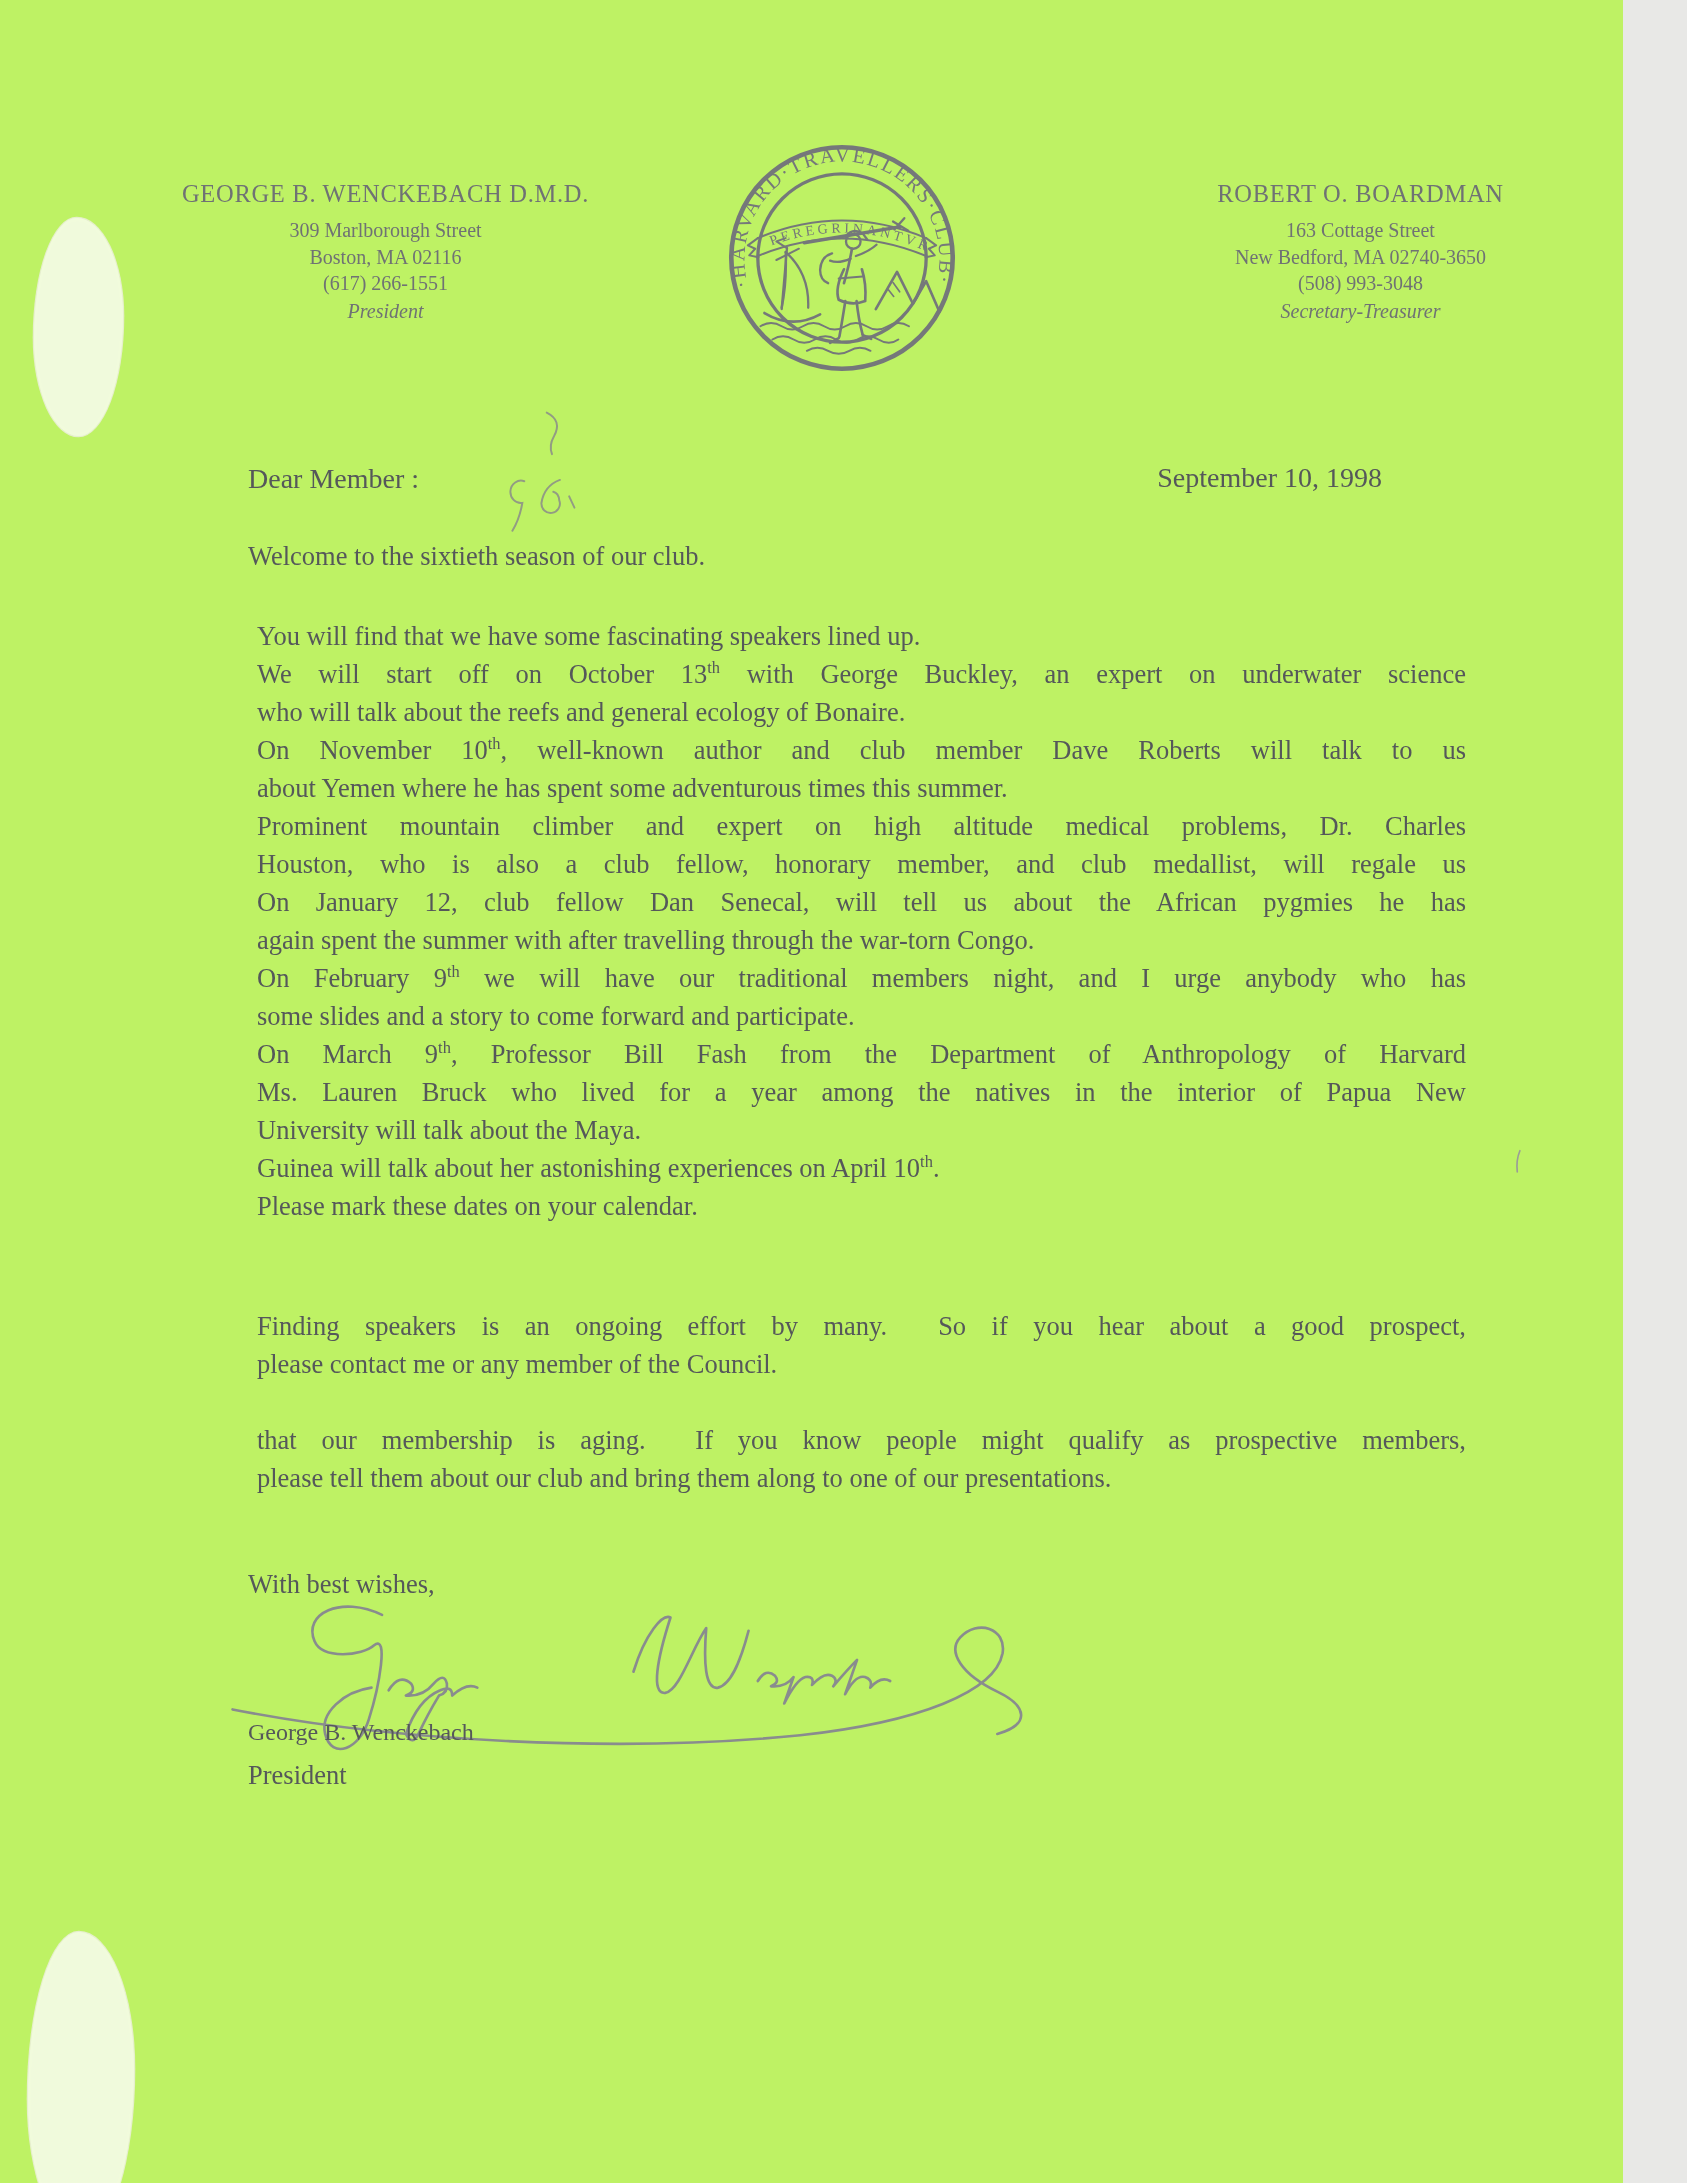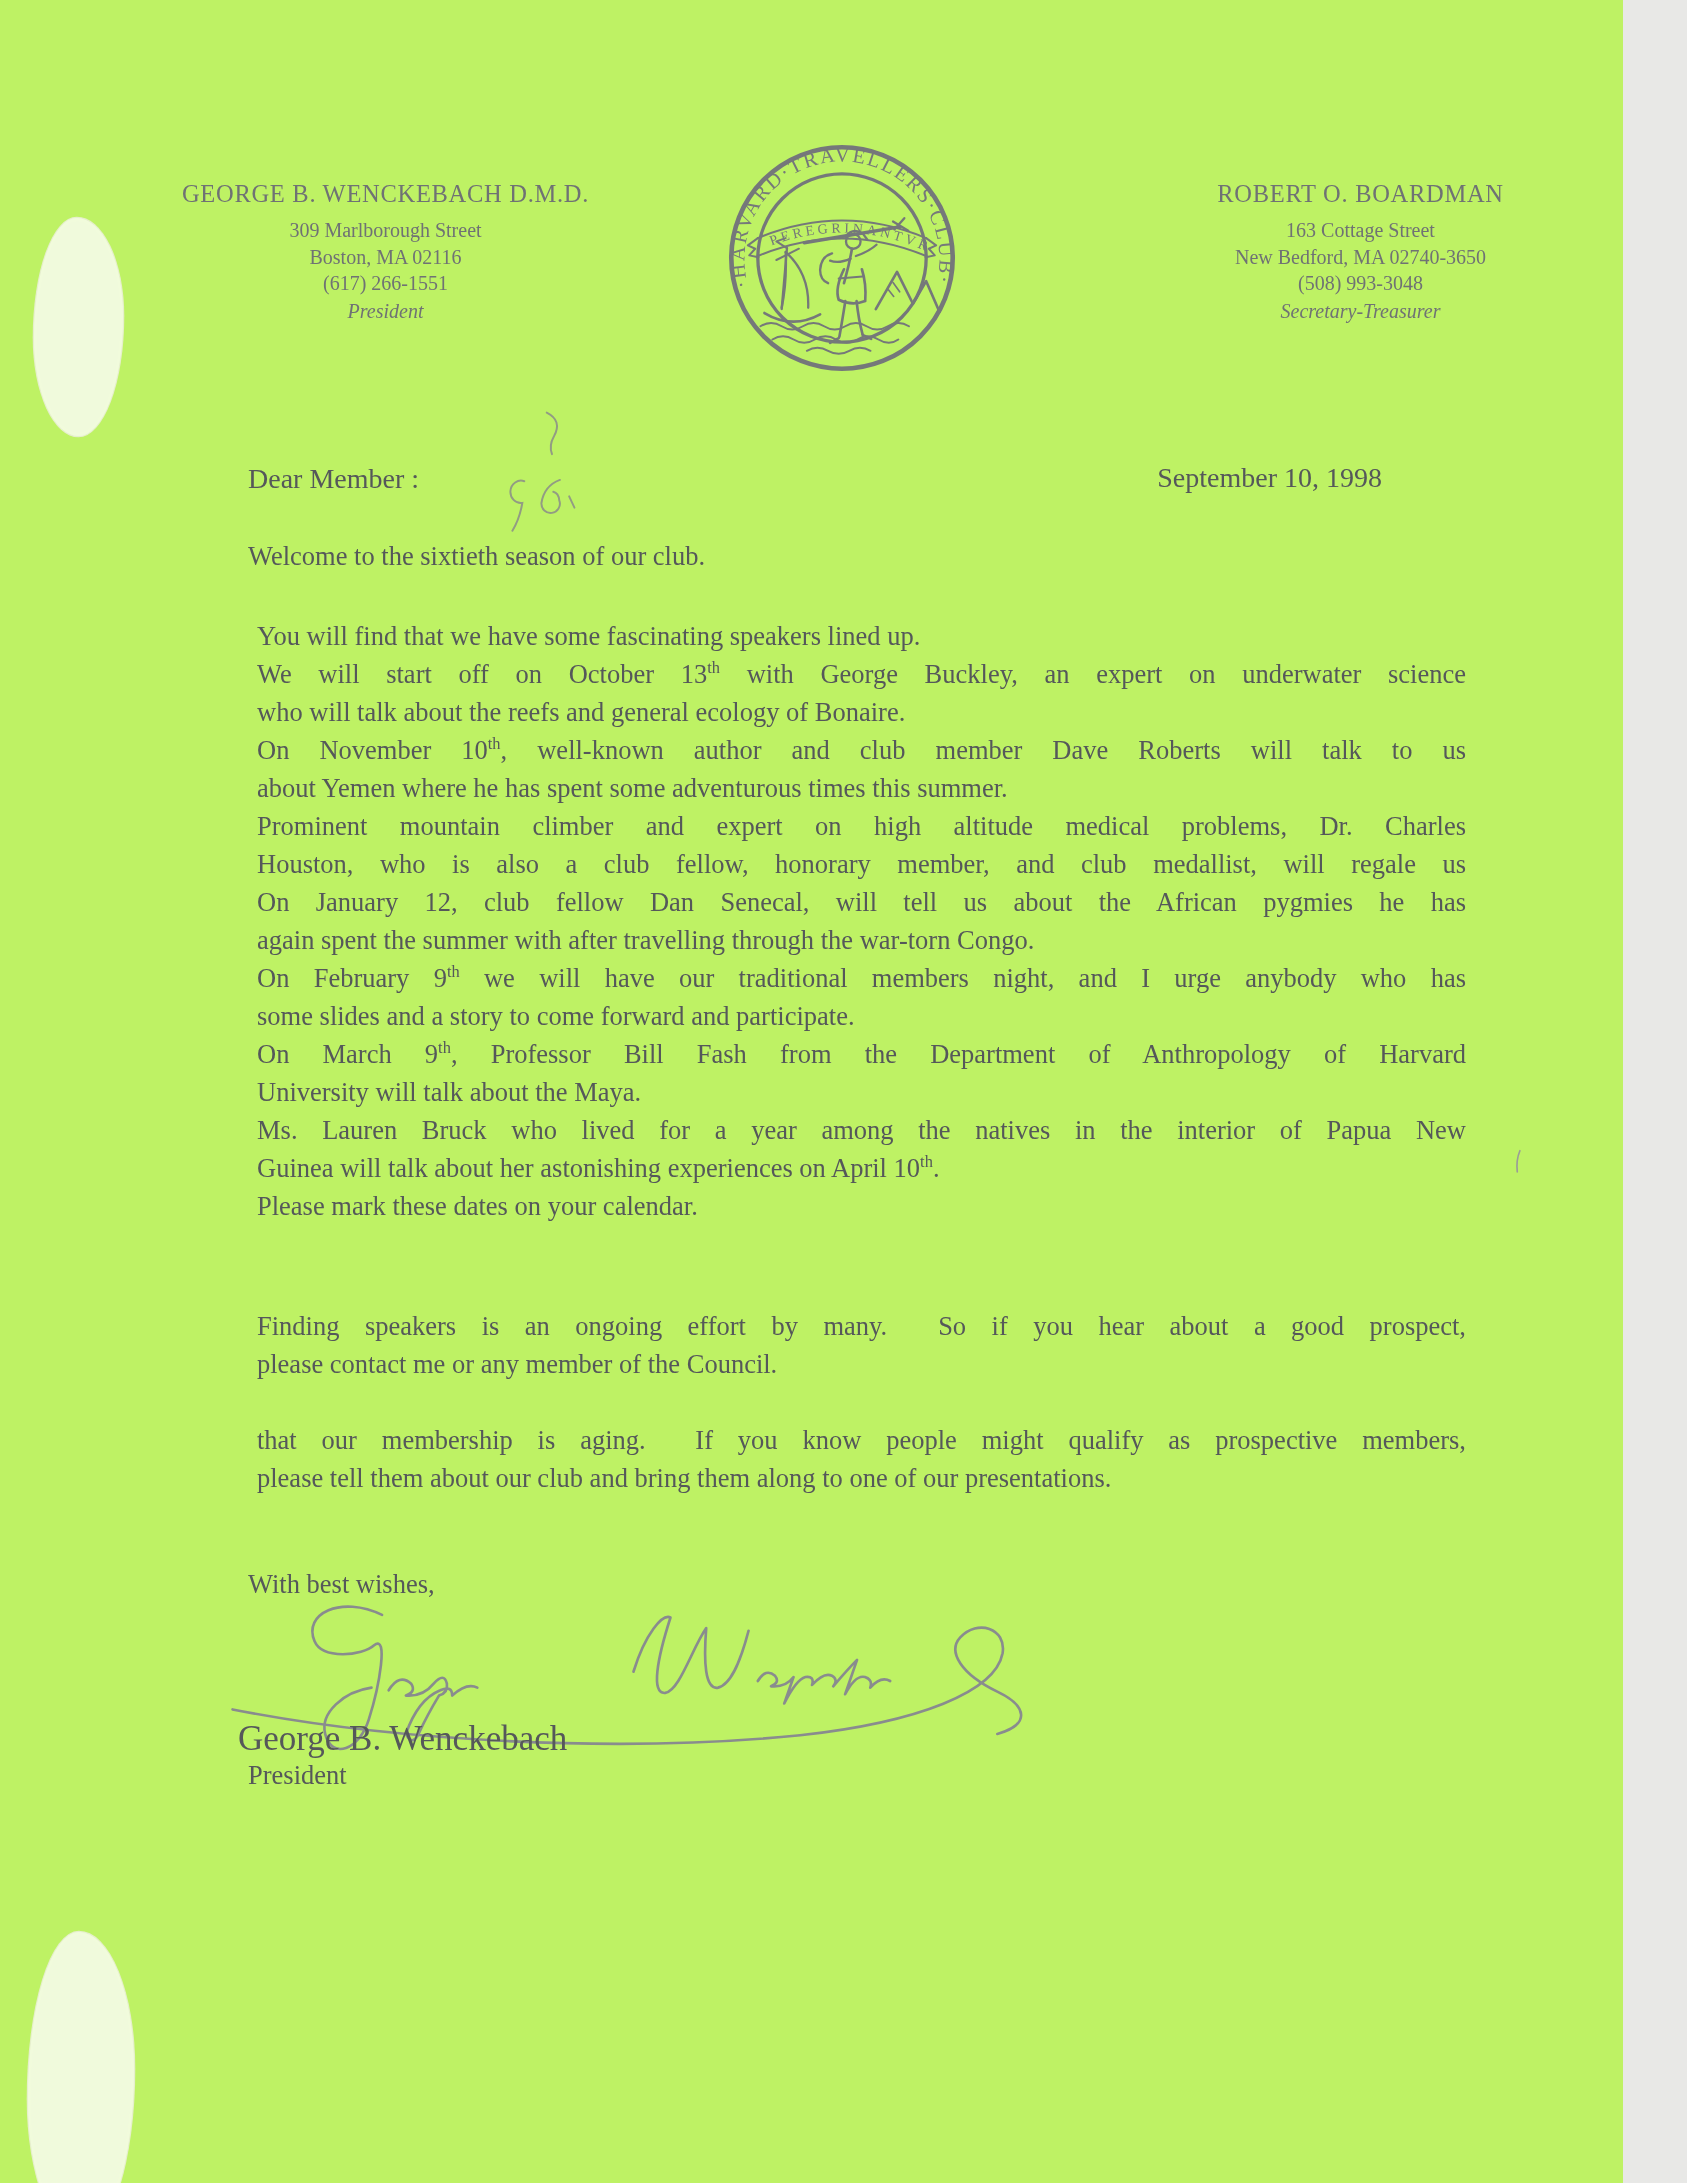"University will talk about the" div.line { order: before "Ms. Lauren Bruck who lived" -> after "Ms. Lauren Bruck who lived" }
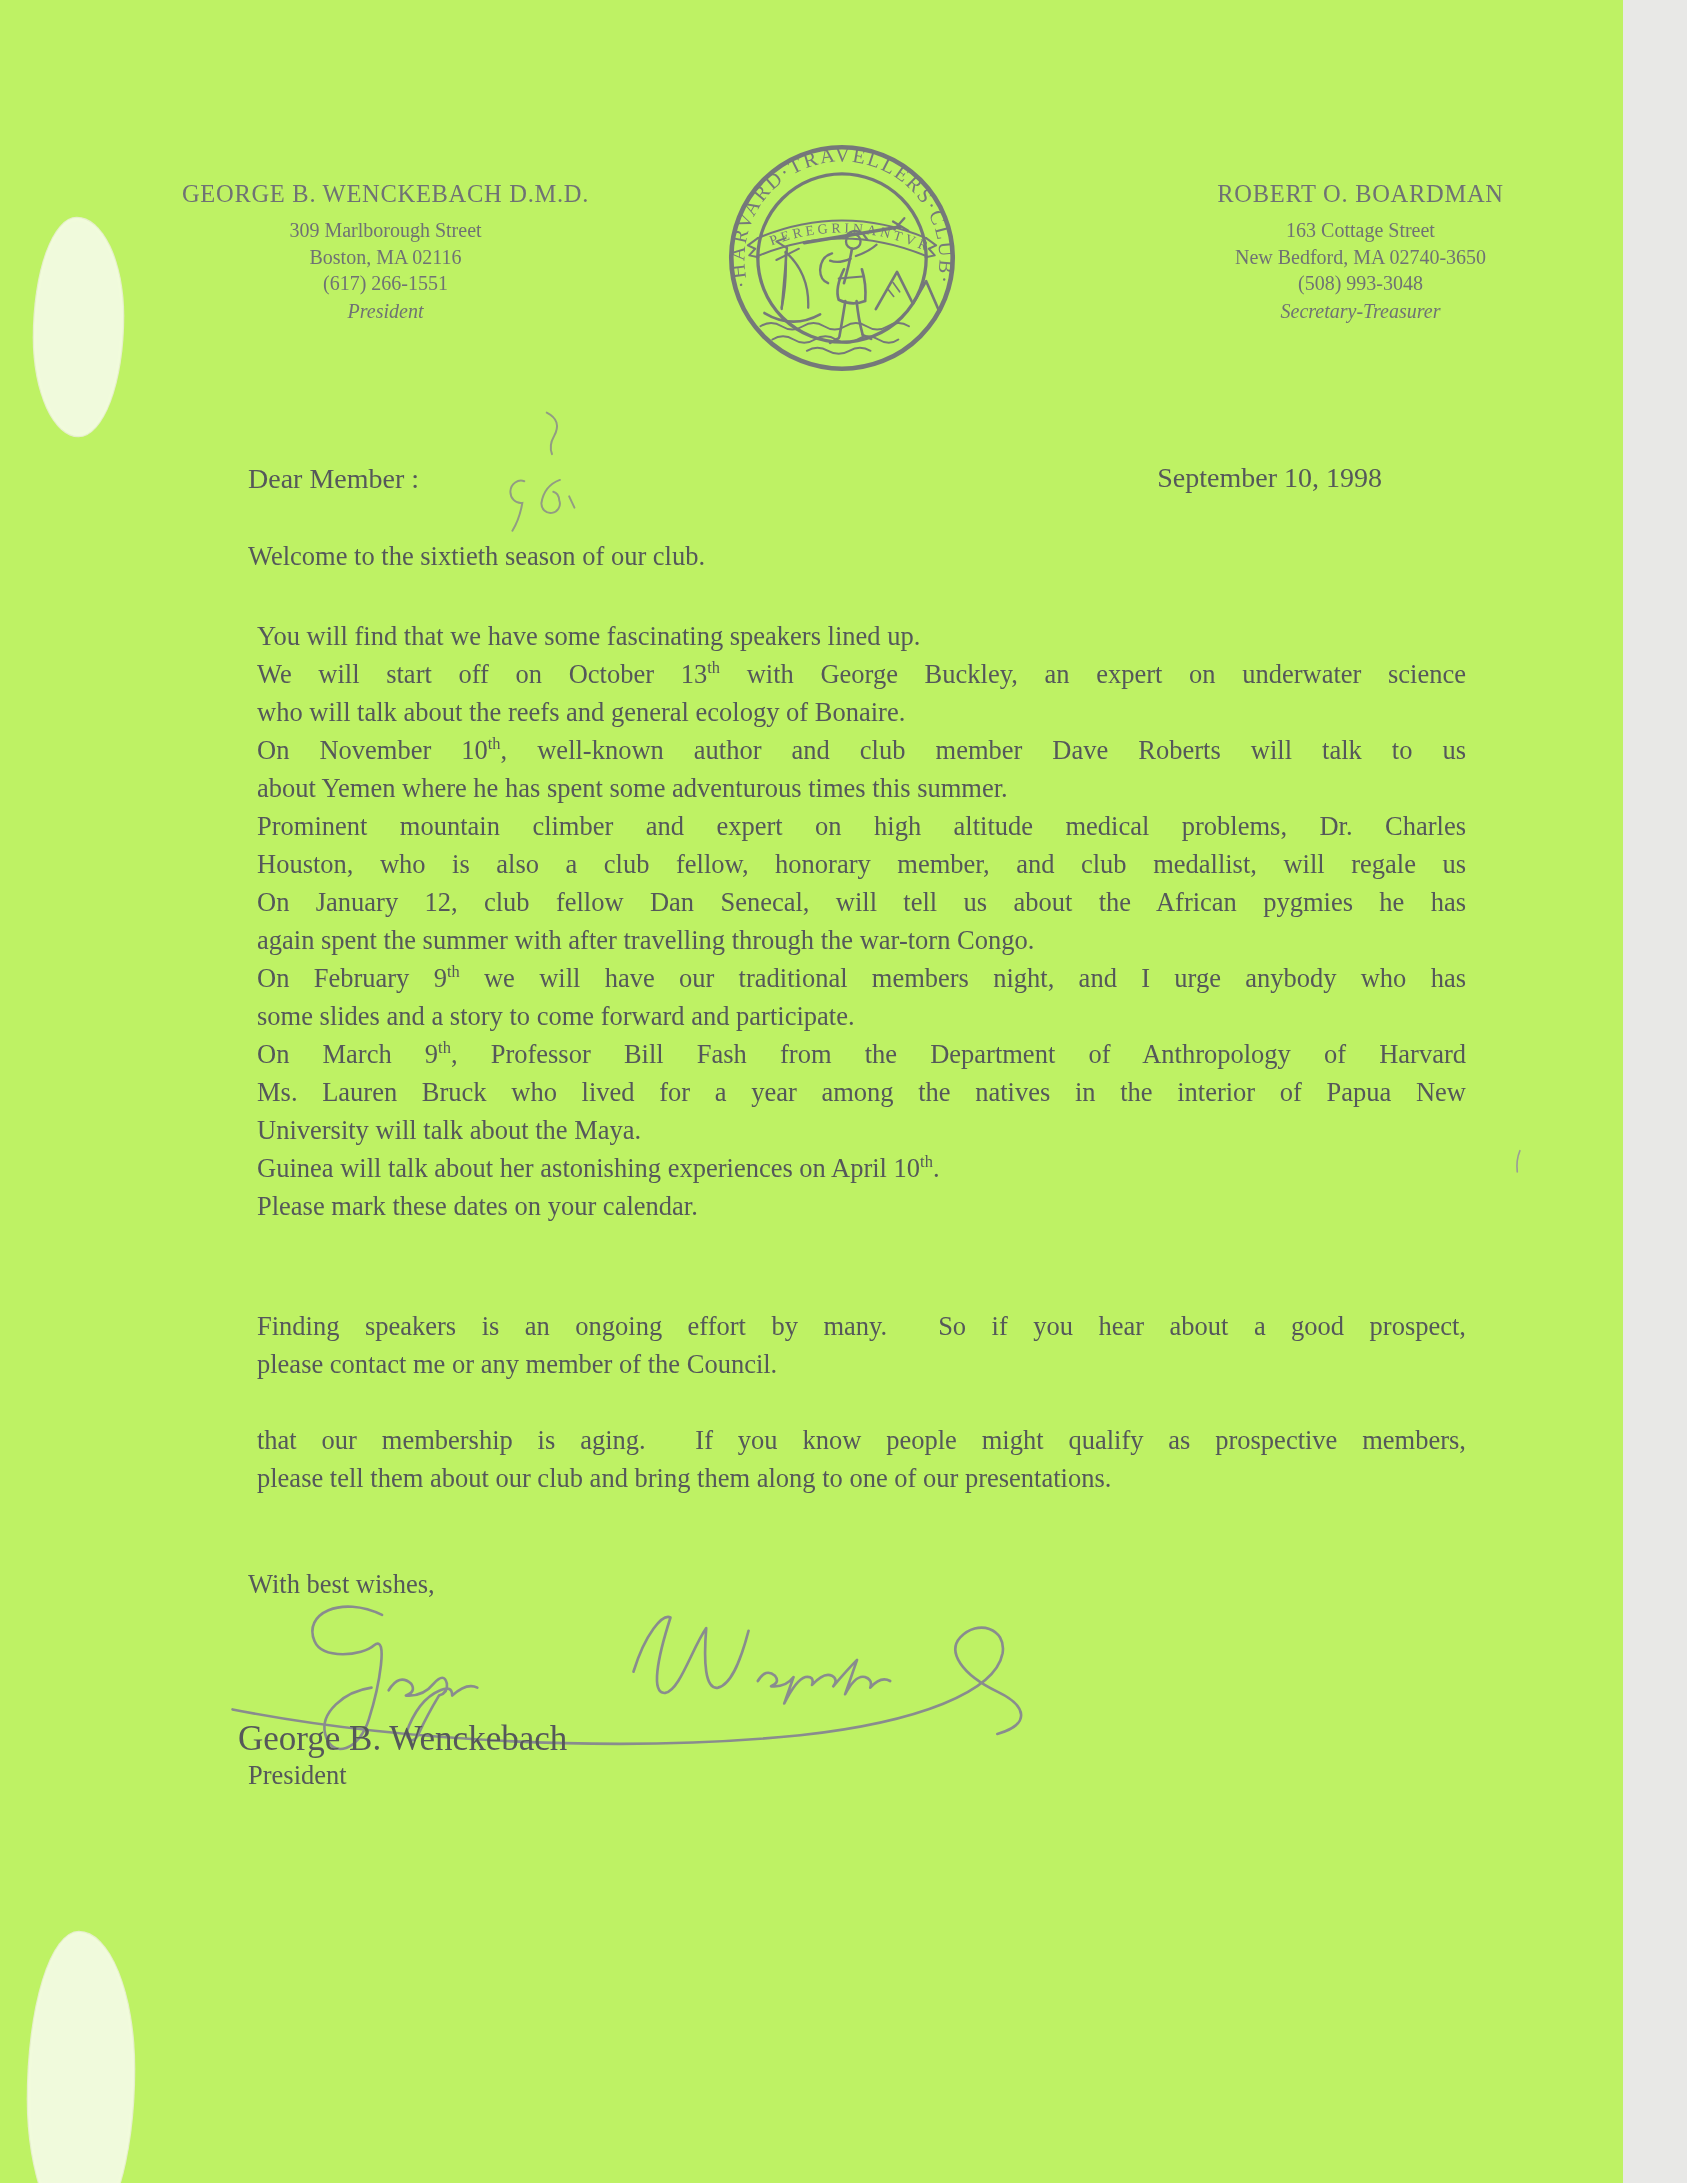"George B. Wenckebach" .signedname { font-size: 35px -> 24px; left: 238px -> 248px }
